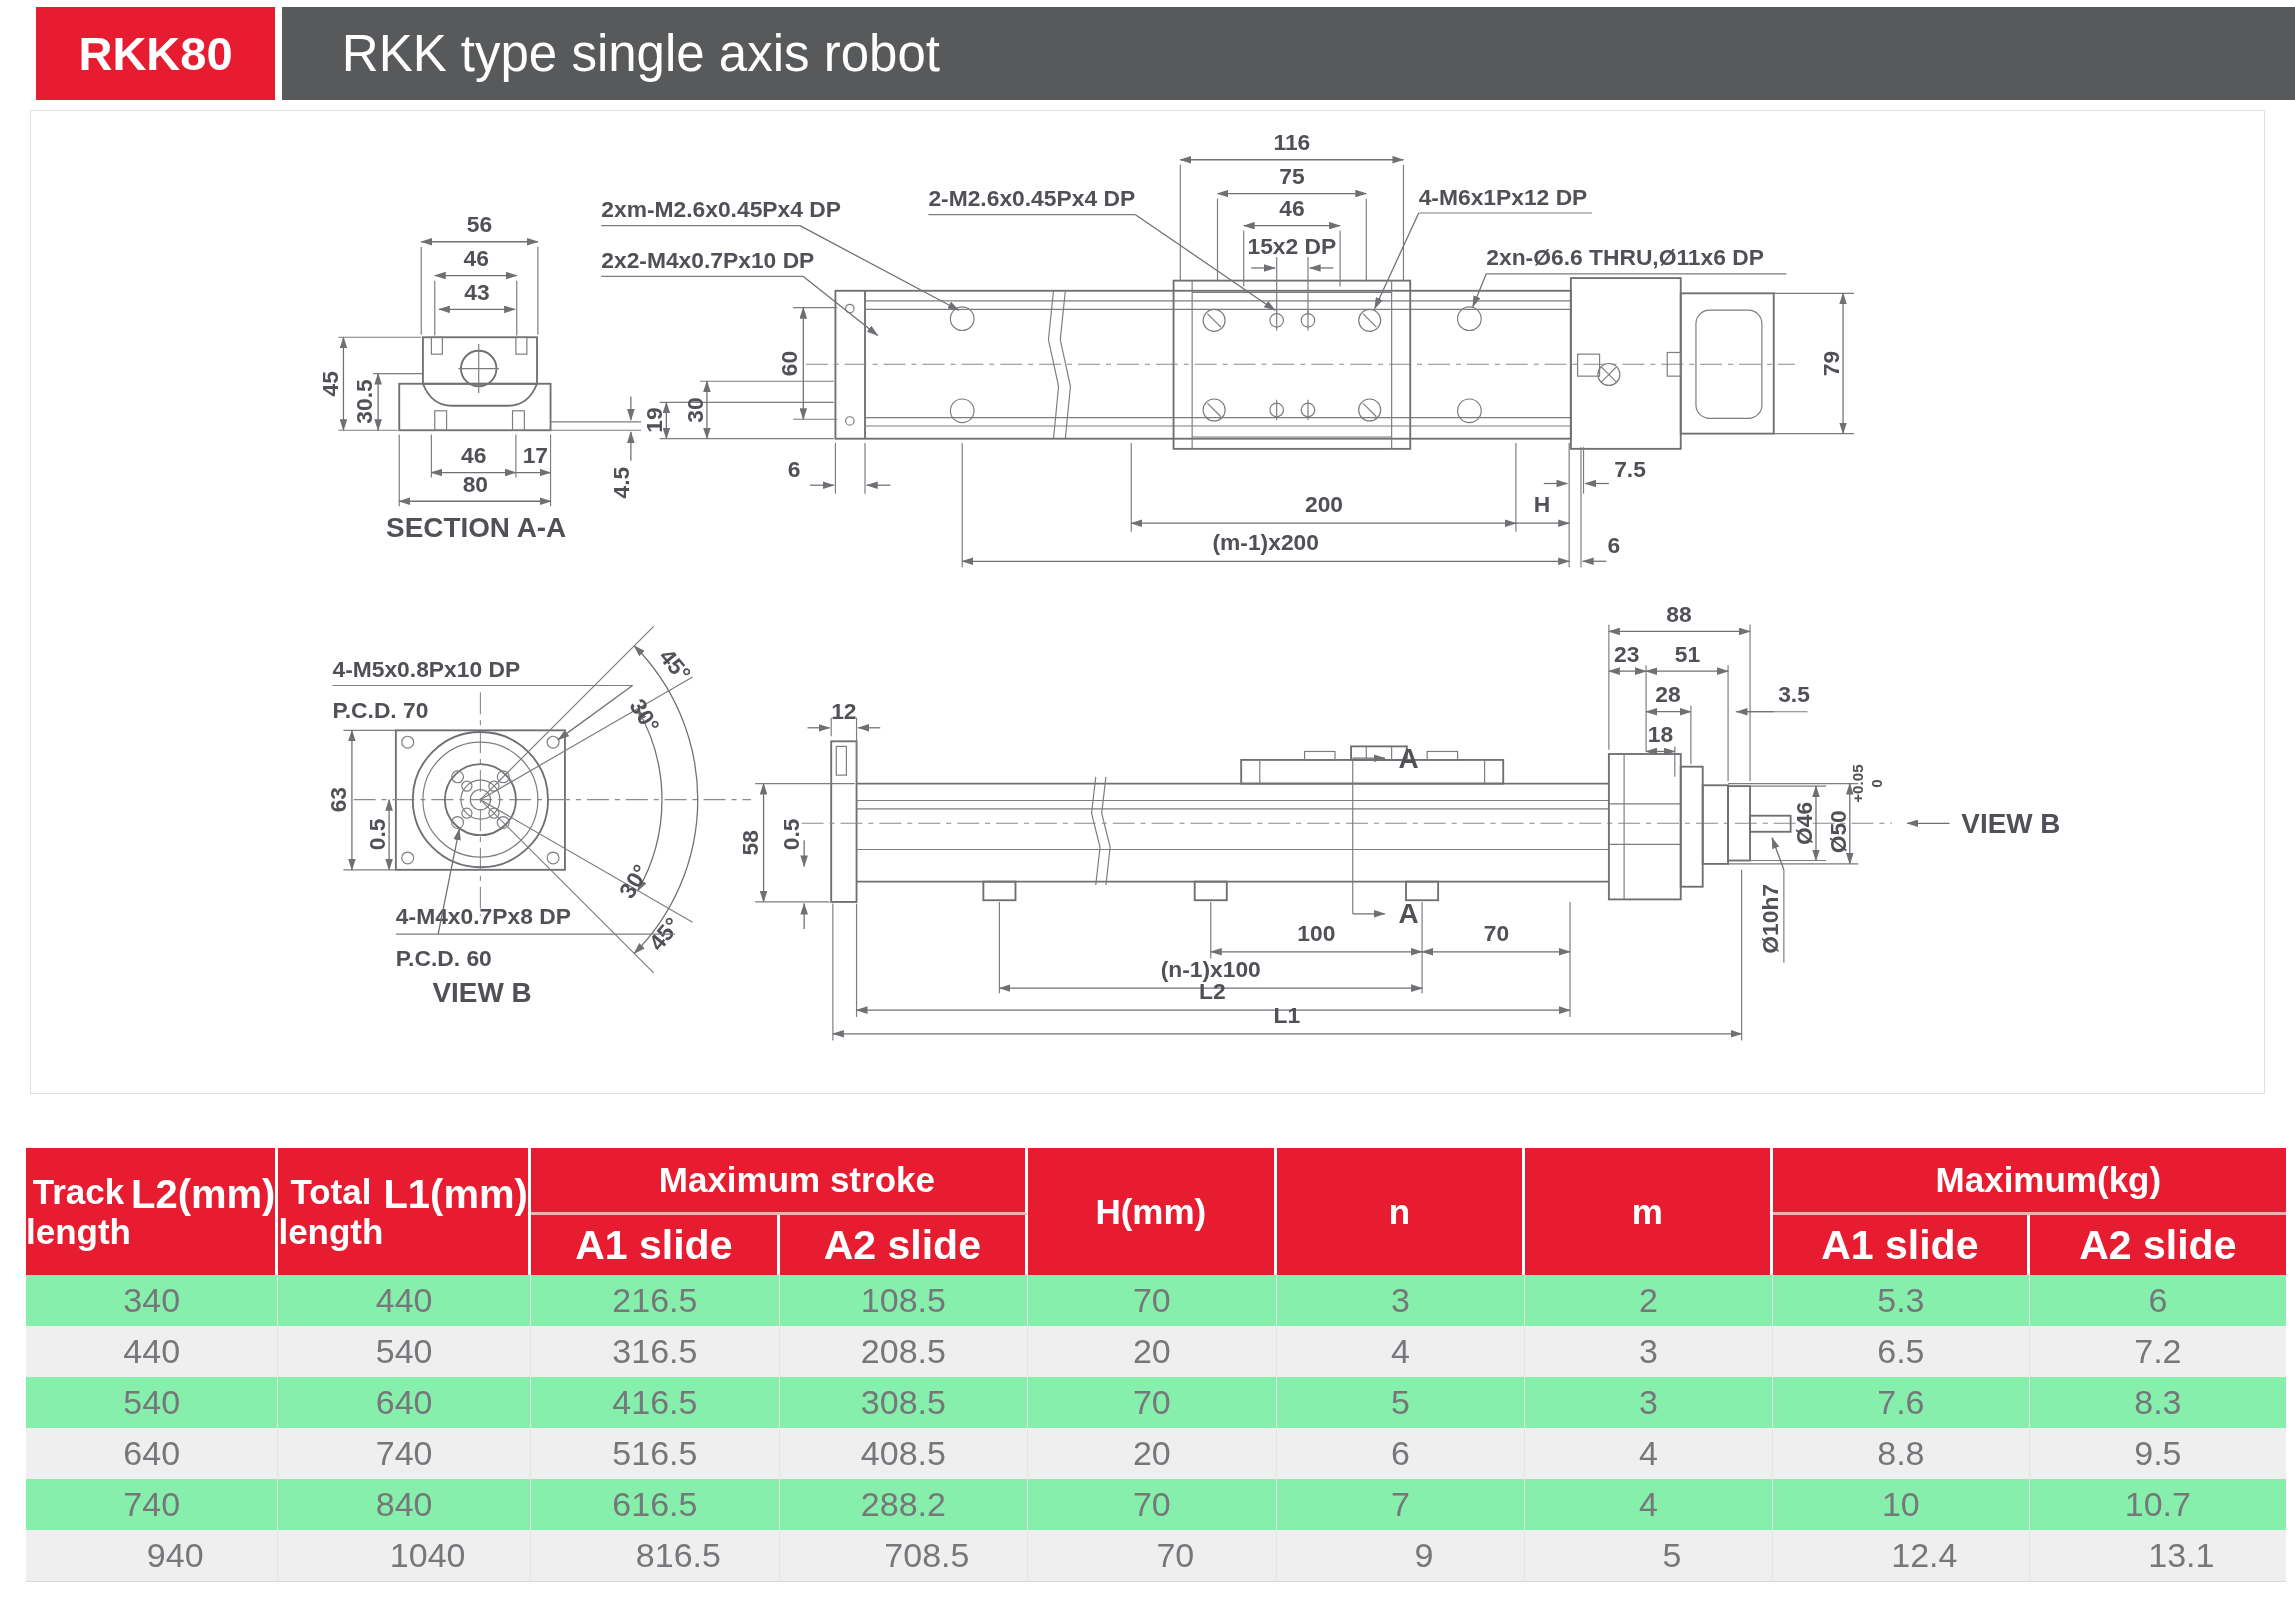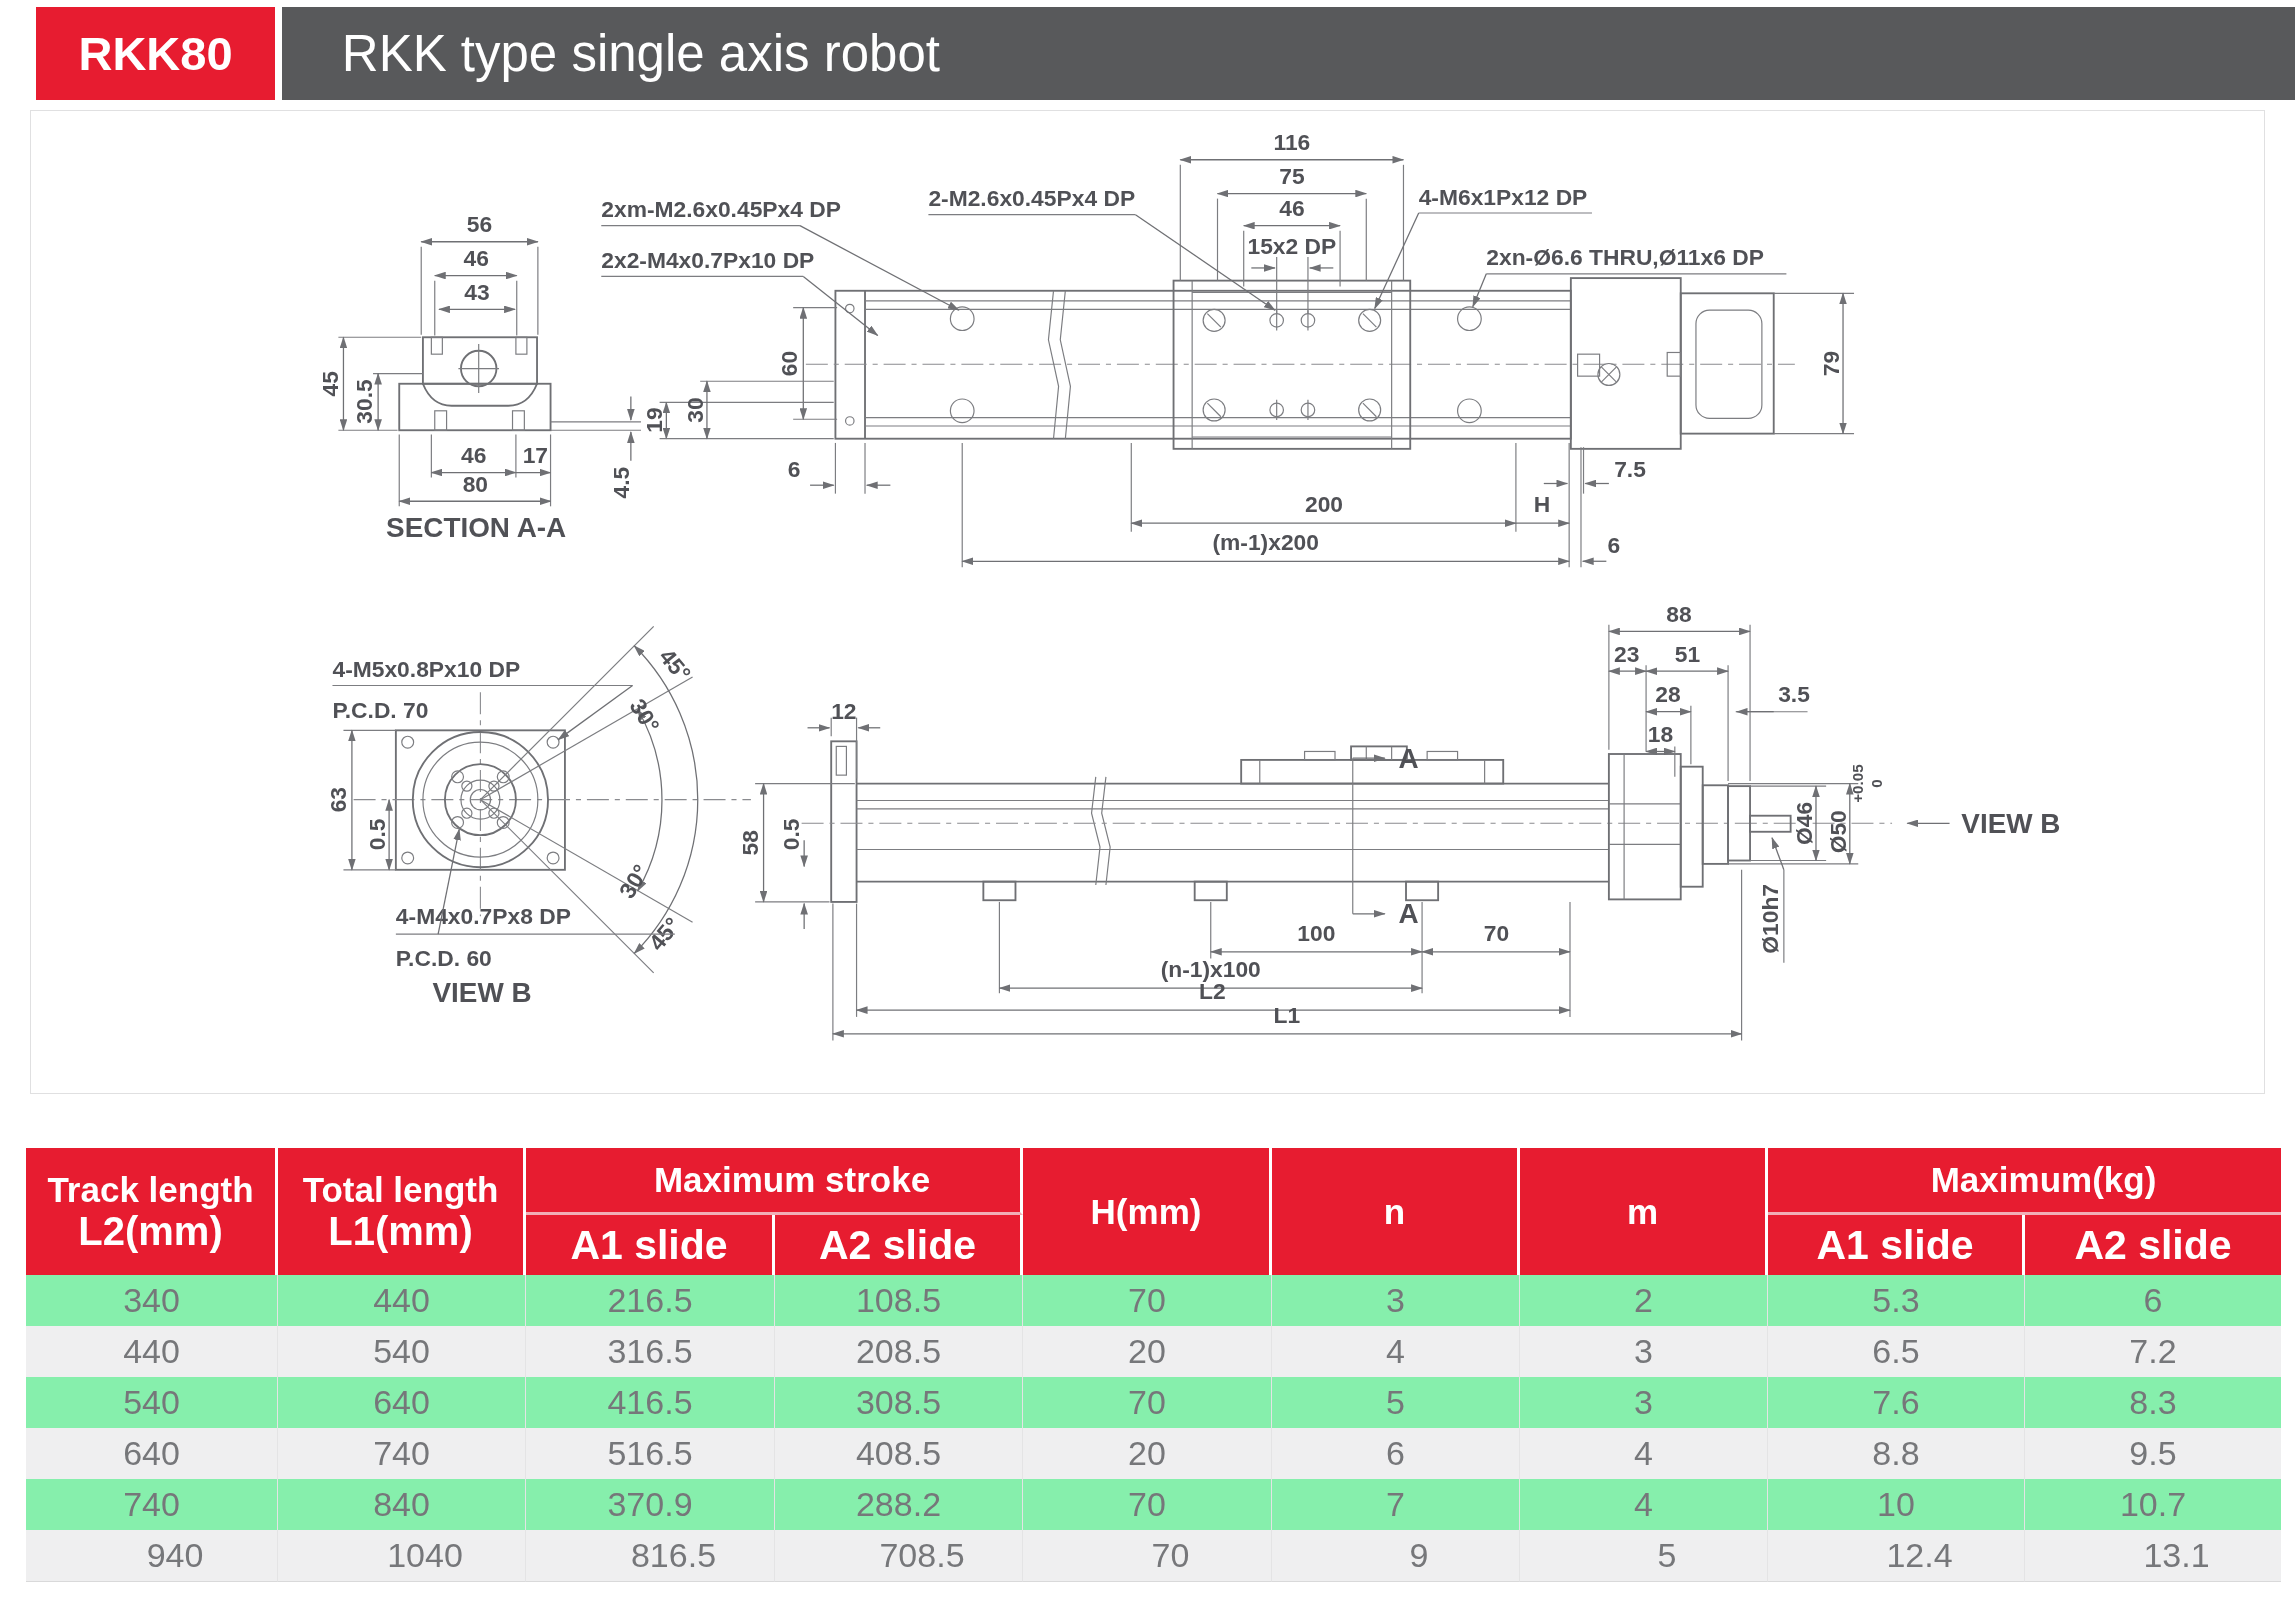"Track length" .two { flex-direction: column -> row }
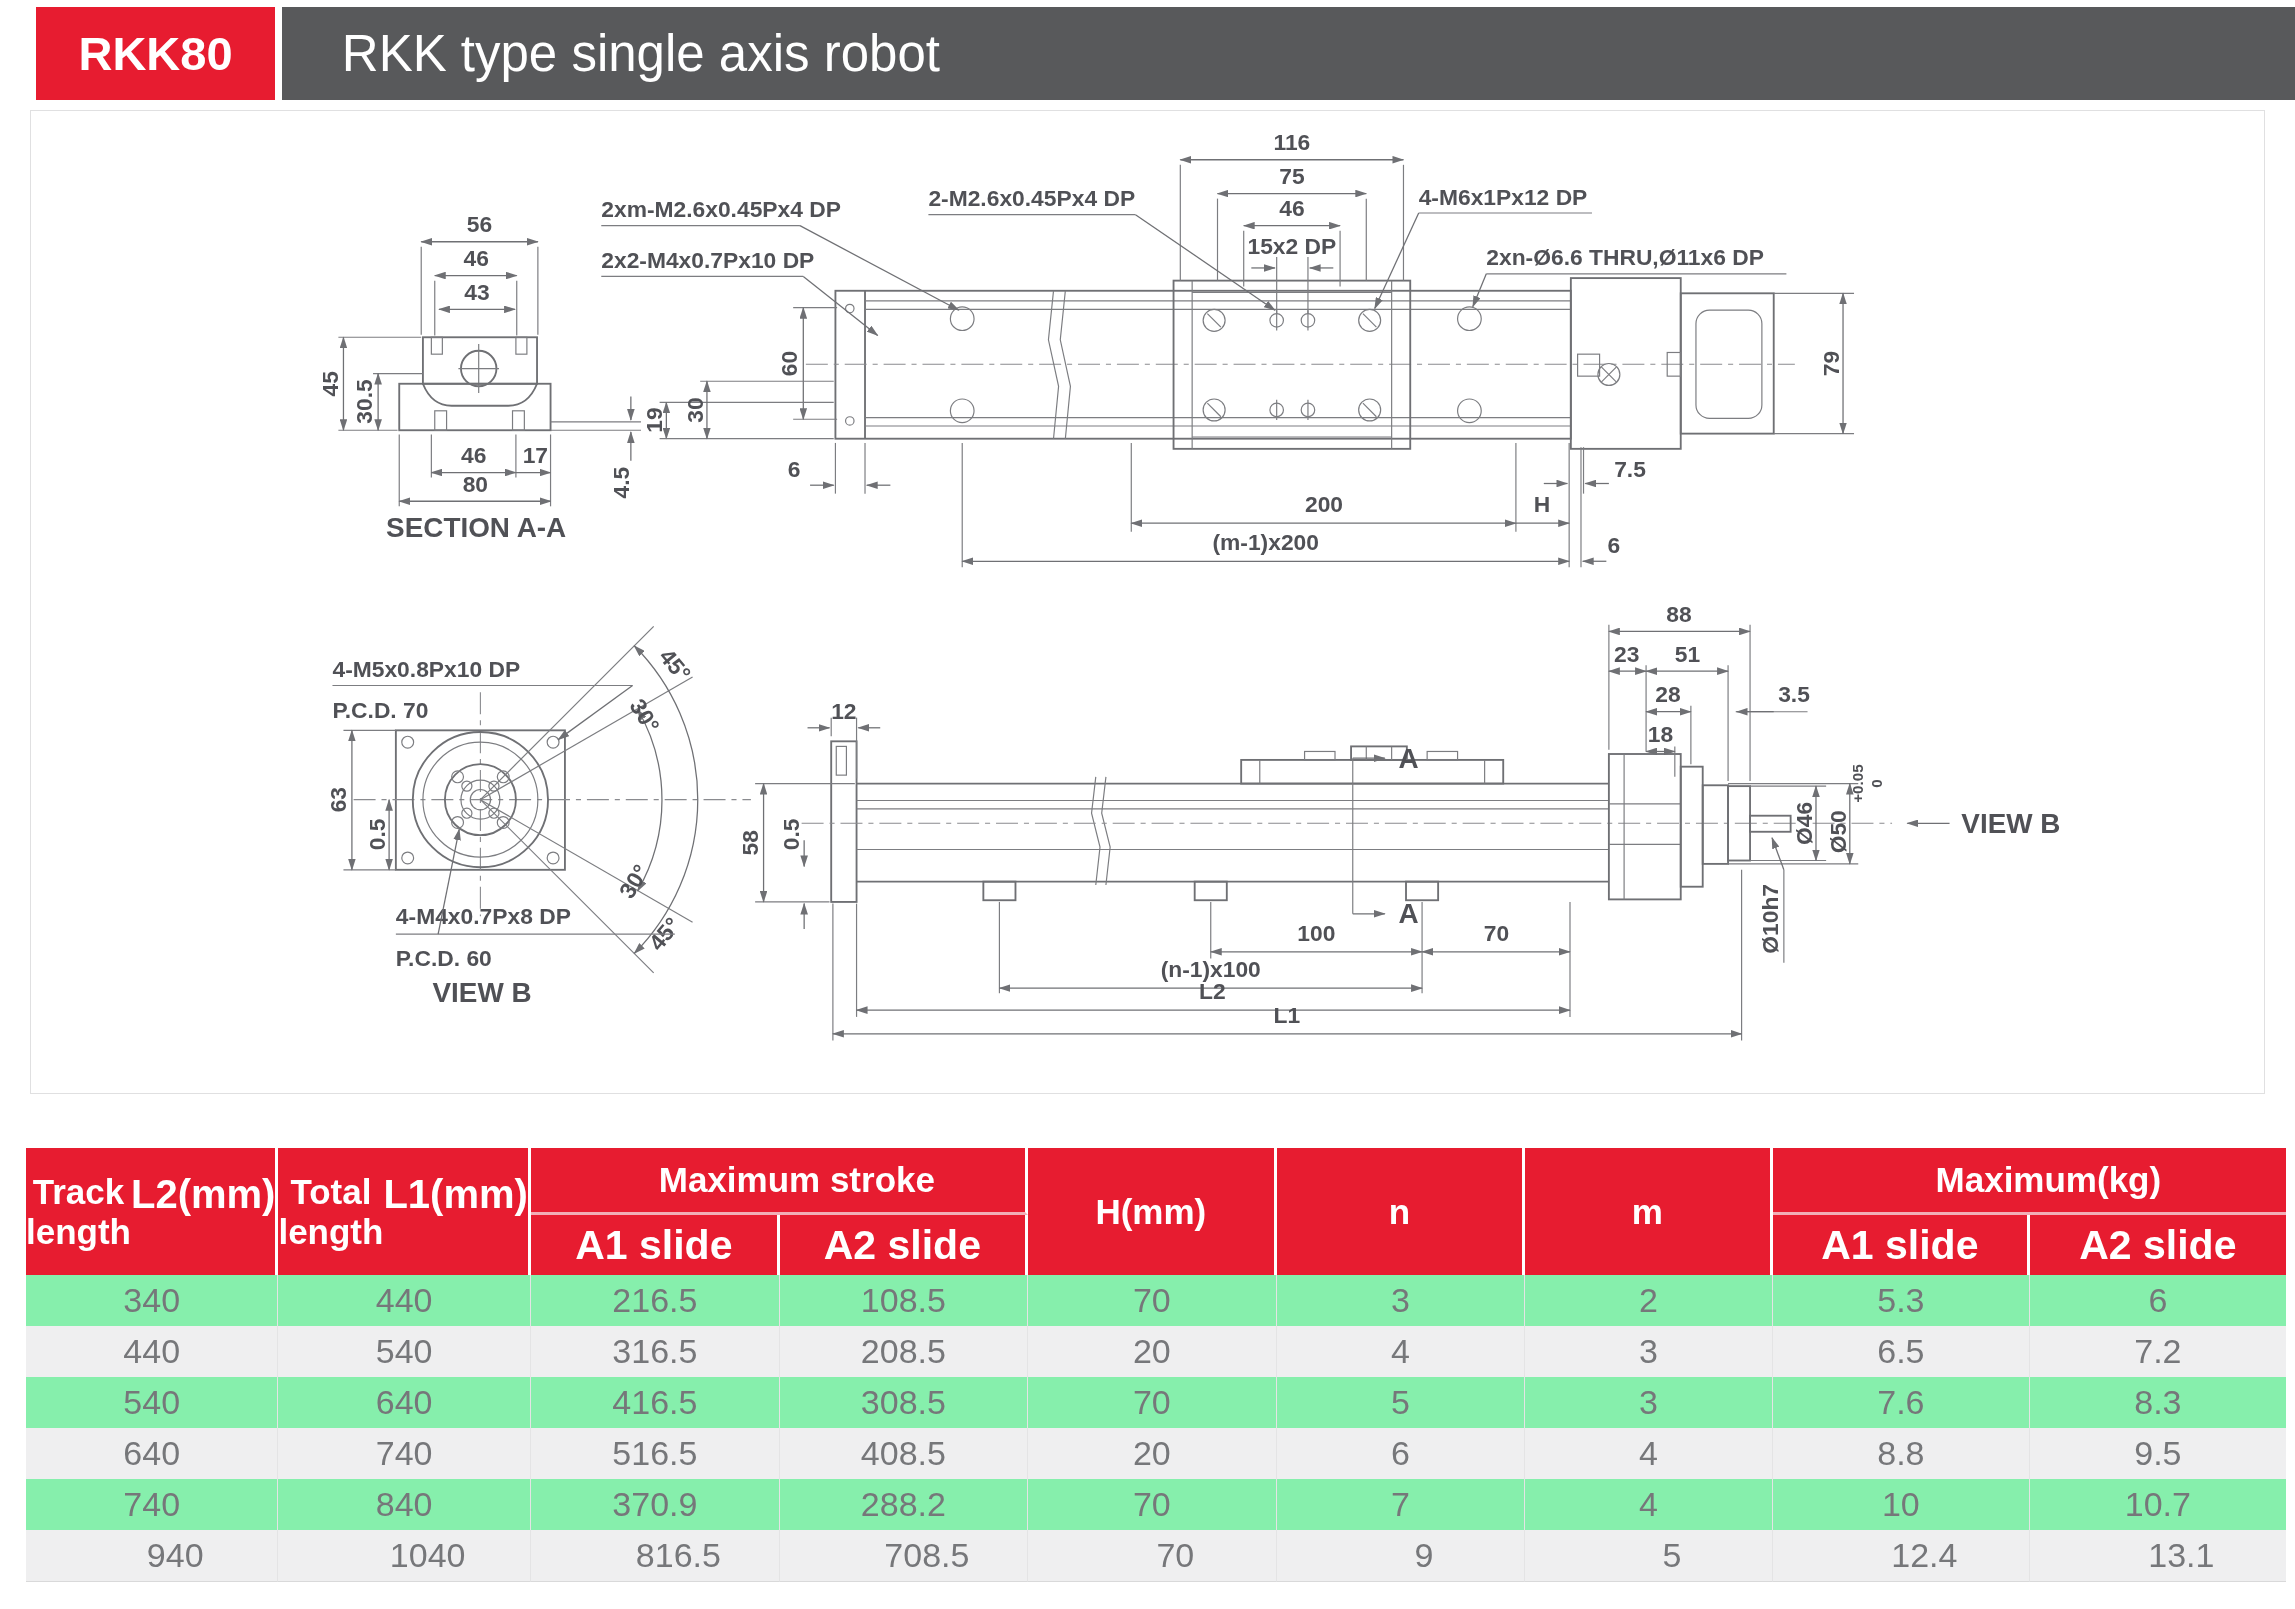"370.9" td { text: 370.9 -> 616.5 }
